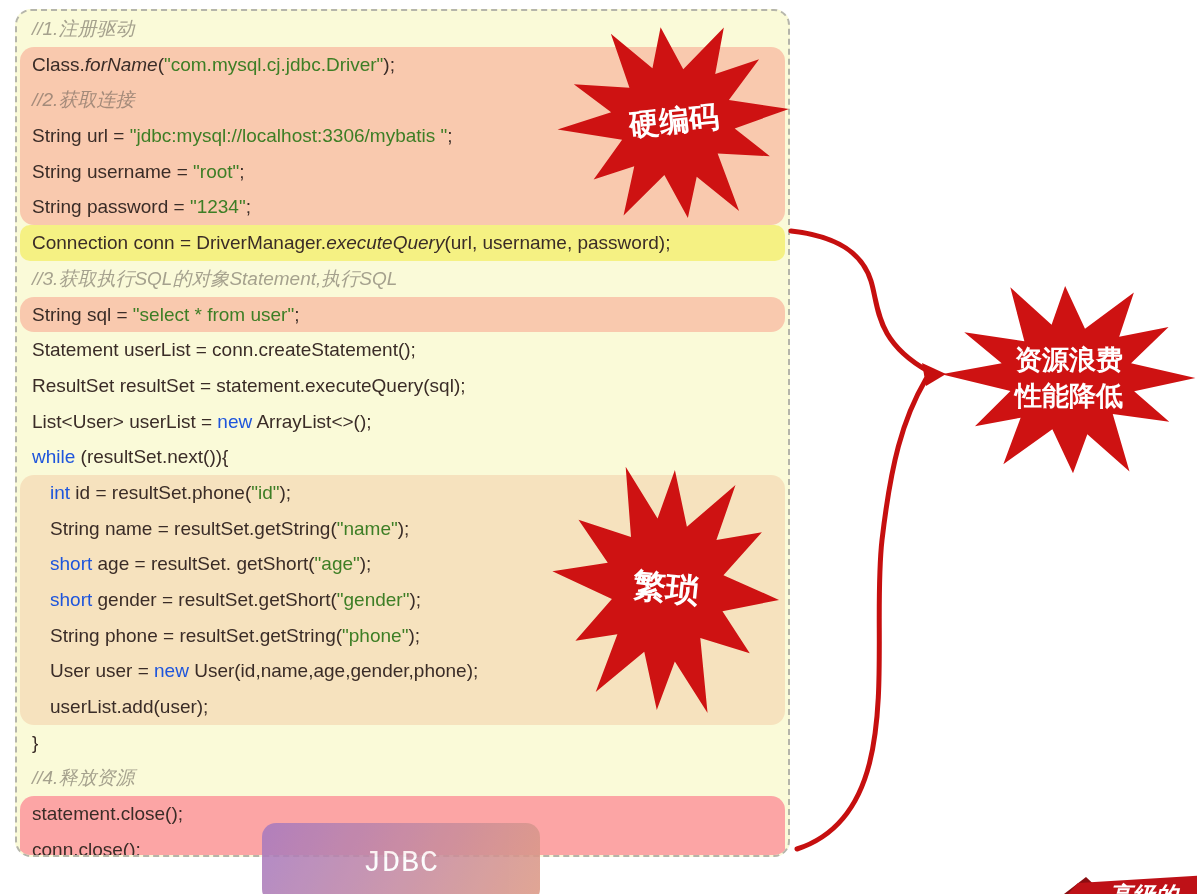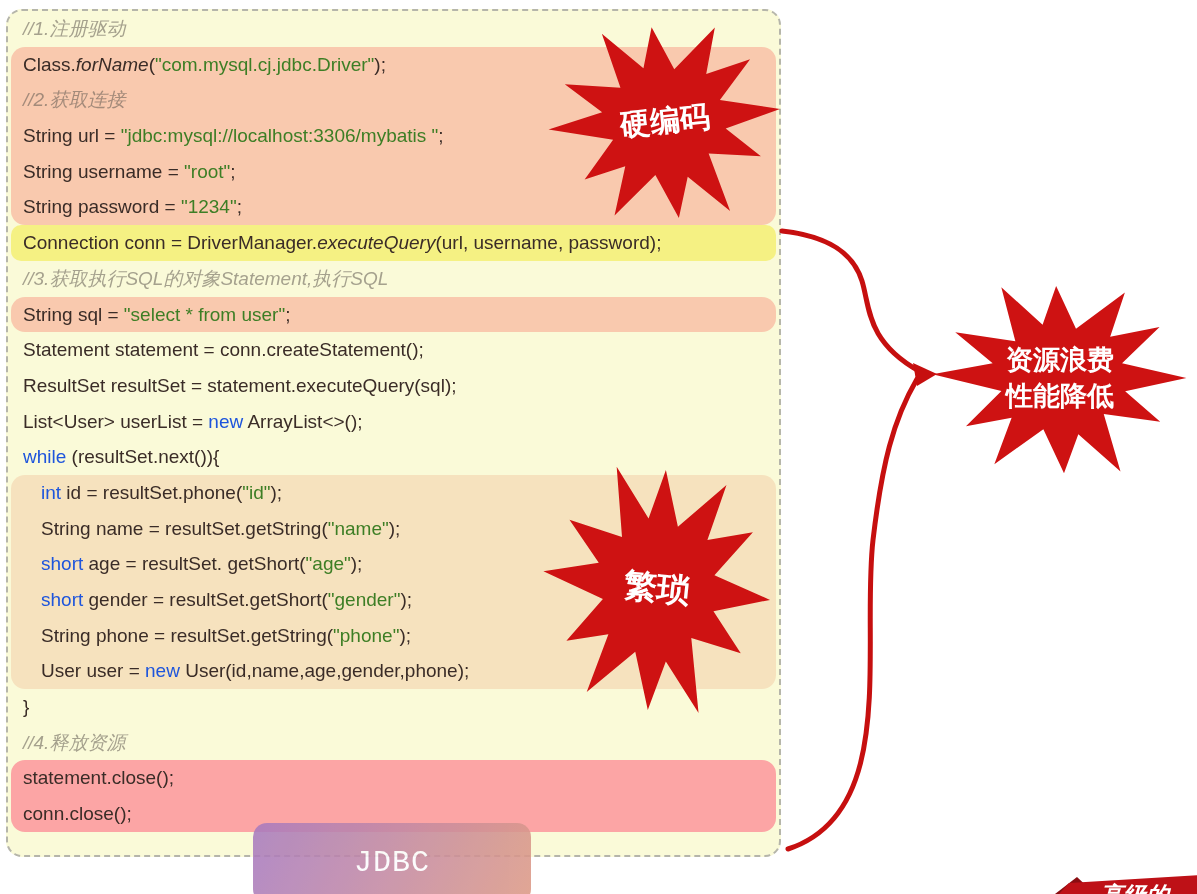"//1.注册驱动" .canvas { left: 3px -> 12px }
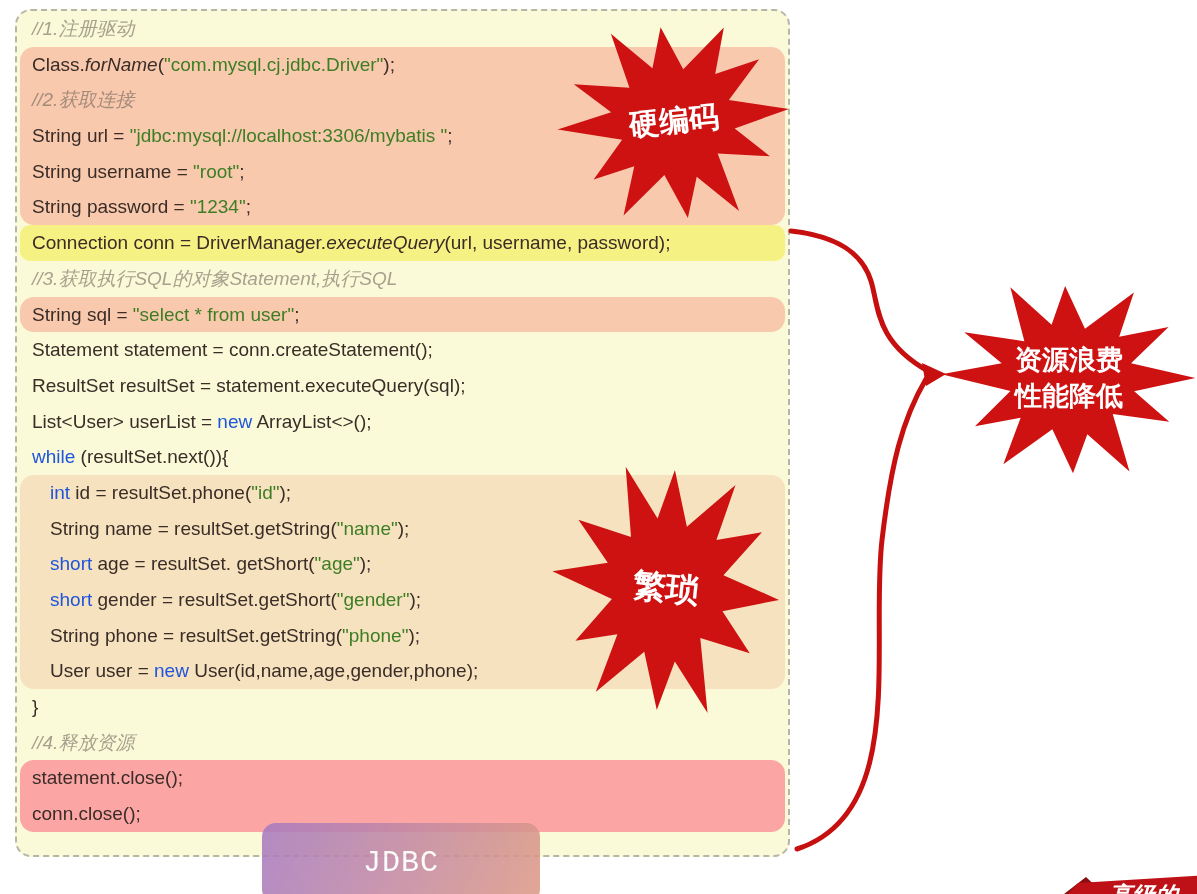"Statement statement =" span.tok-d { text: statement -> userList }
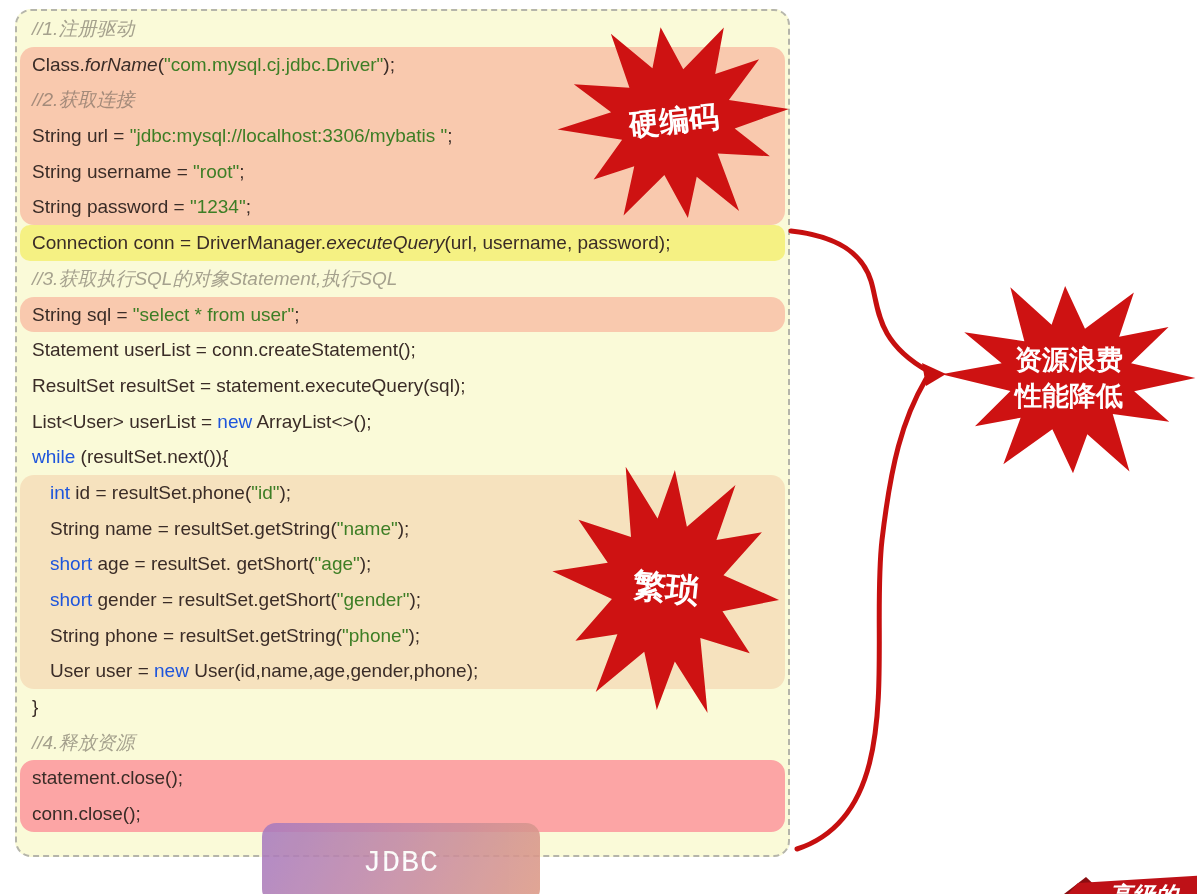"userList.add(user);" div.code-line { html: none -> <div><span>userList.add(user);</span></div> }
